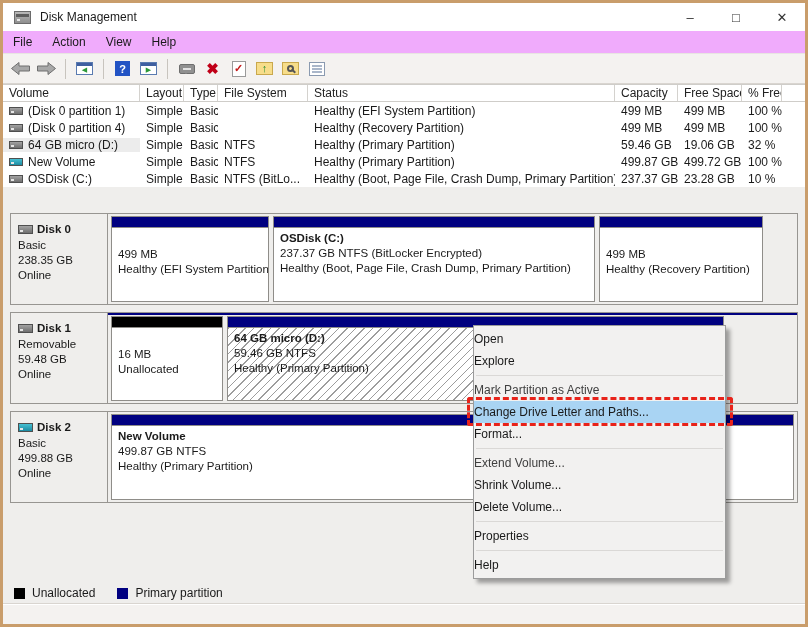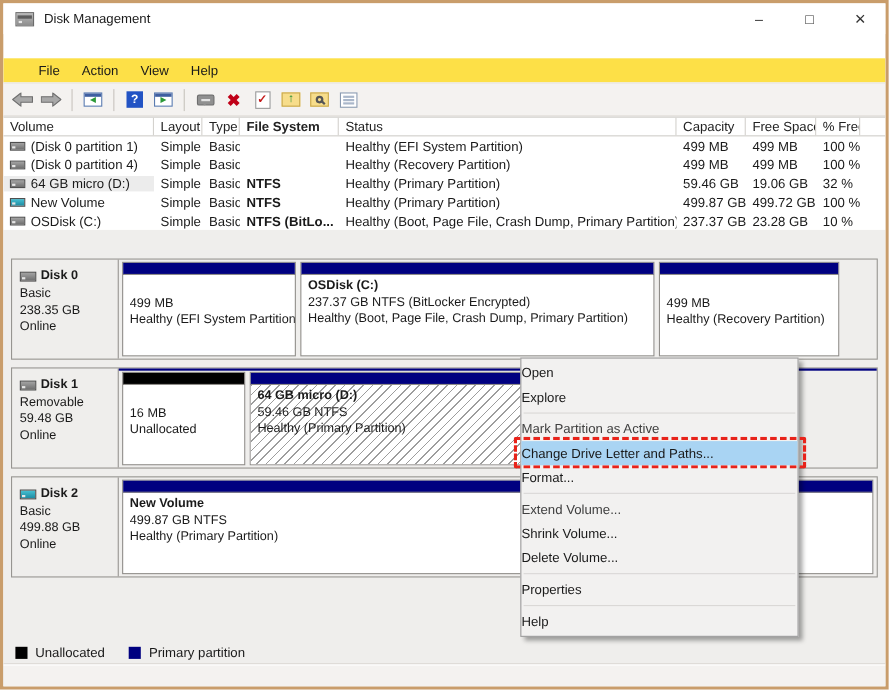"File" .menubar { background: #fde047 -> #f0abfc; margin-top: 22px -> none; padding-left: 22px -> 0 }
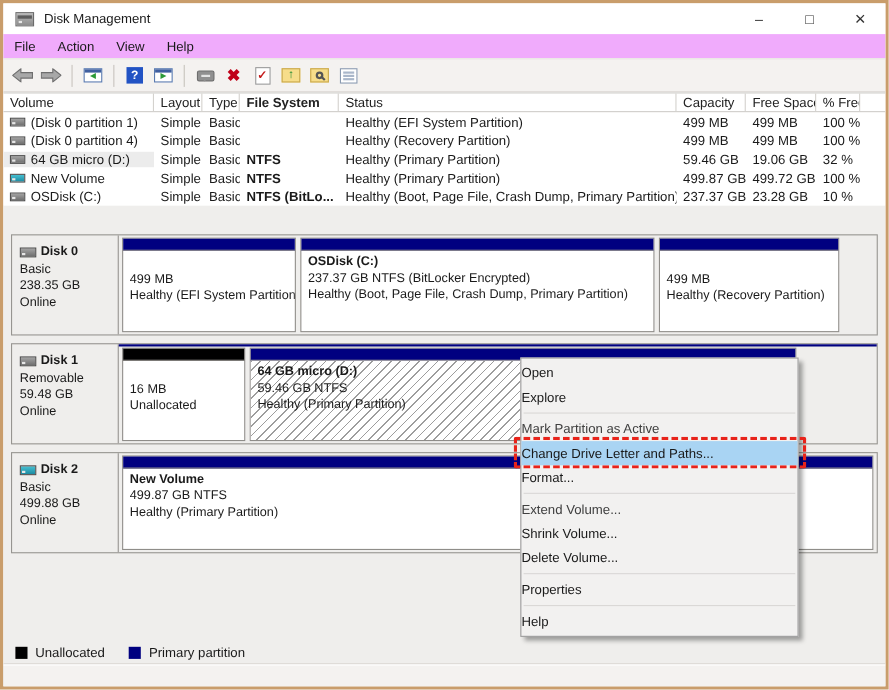"File System" .c-fs { font-weight: bold -> none }
